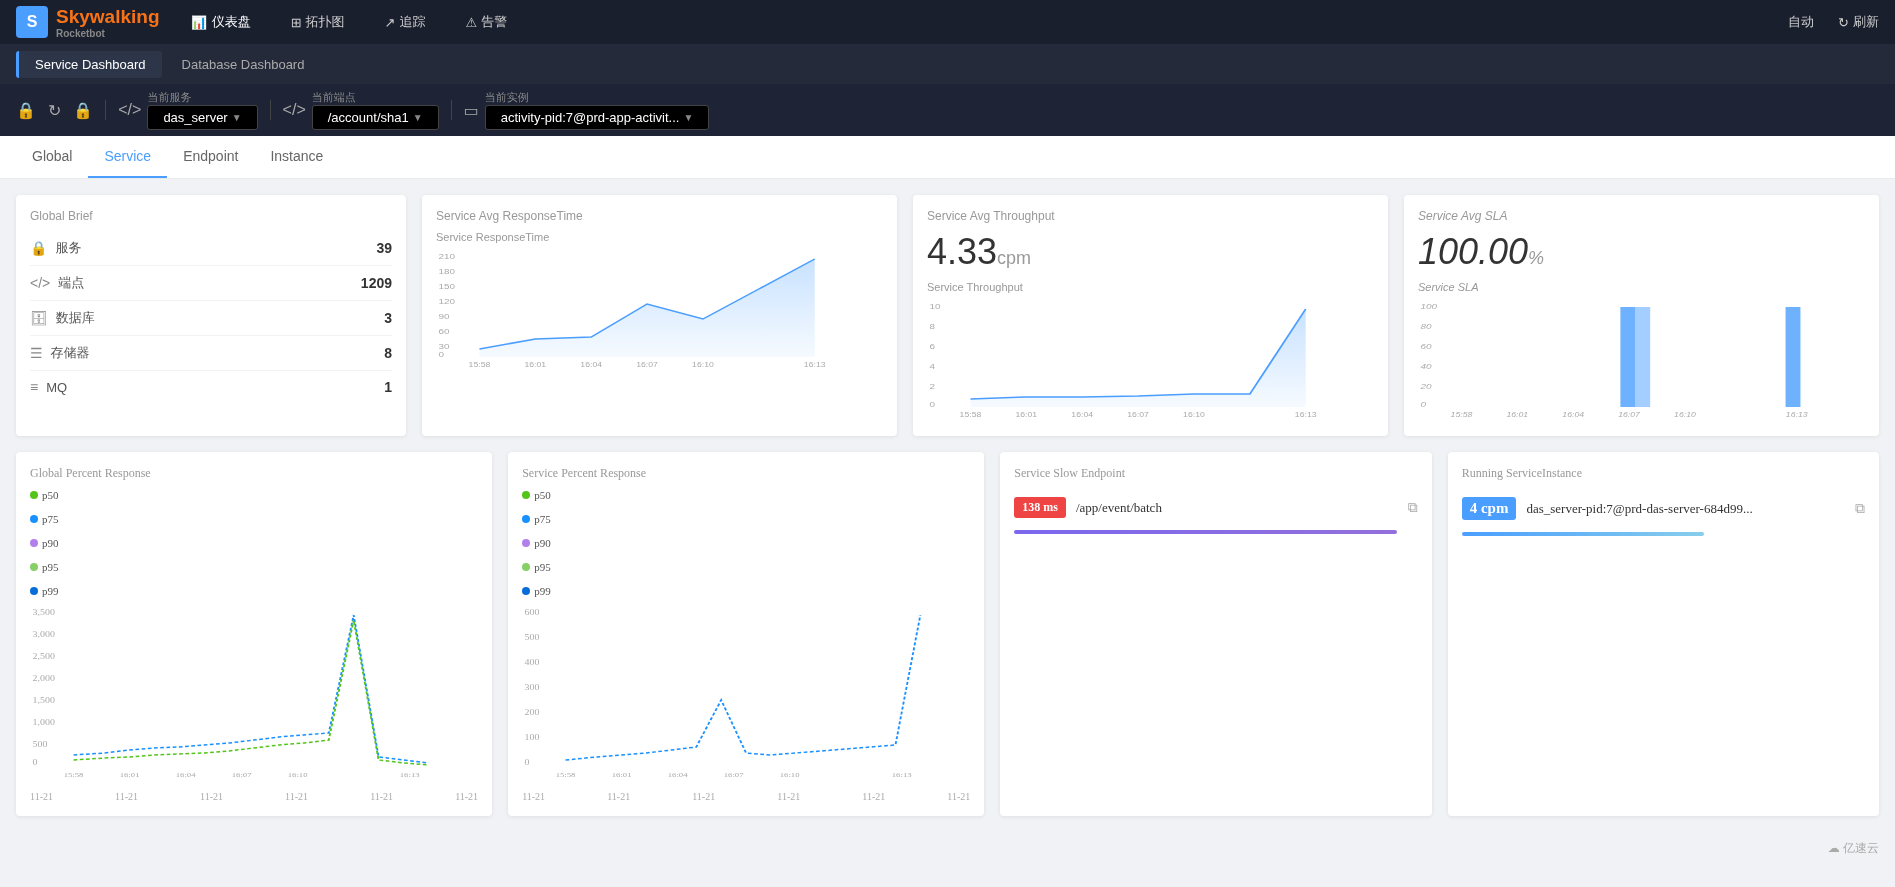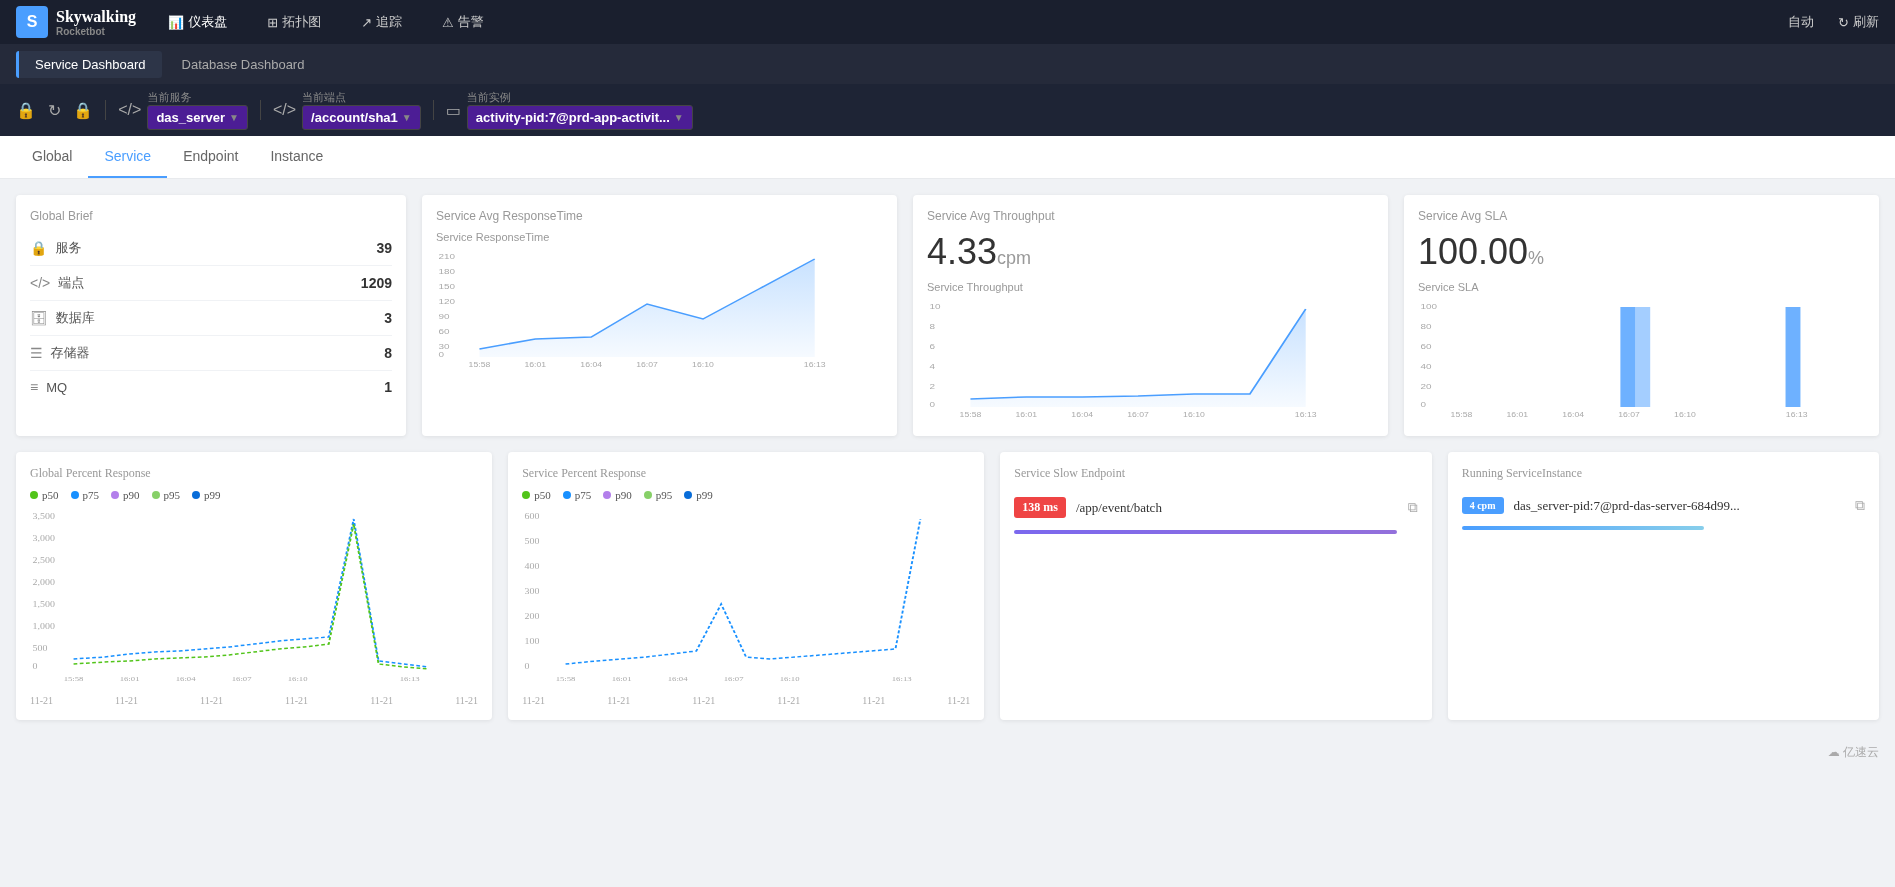"Skywalking" div { color: #ffffff -> #f97316; font-family: Liberation Serif, serif -> none; font-size: 16px -> 19px }
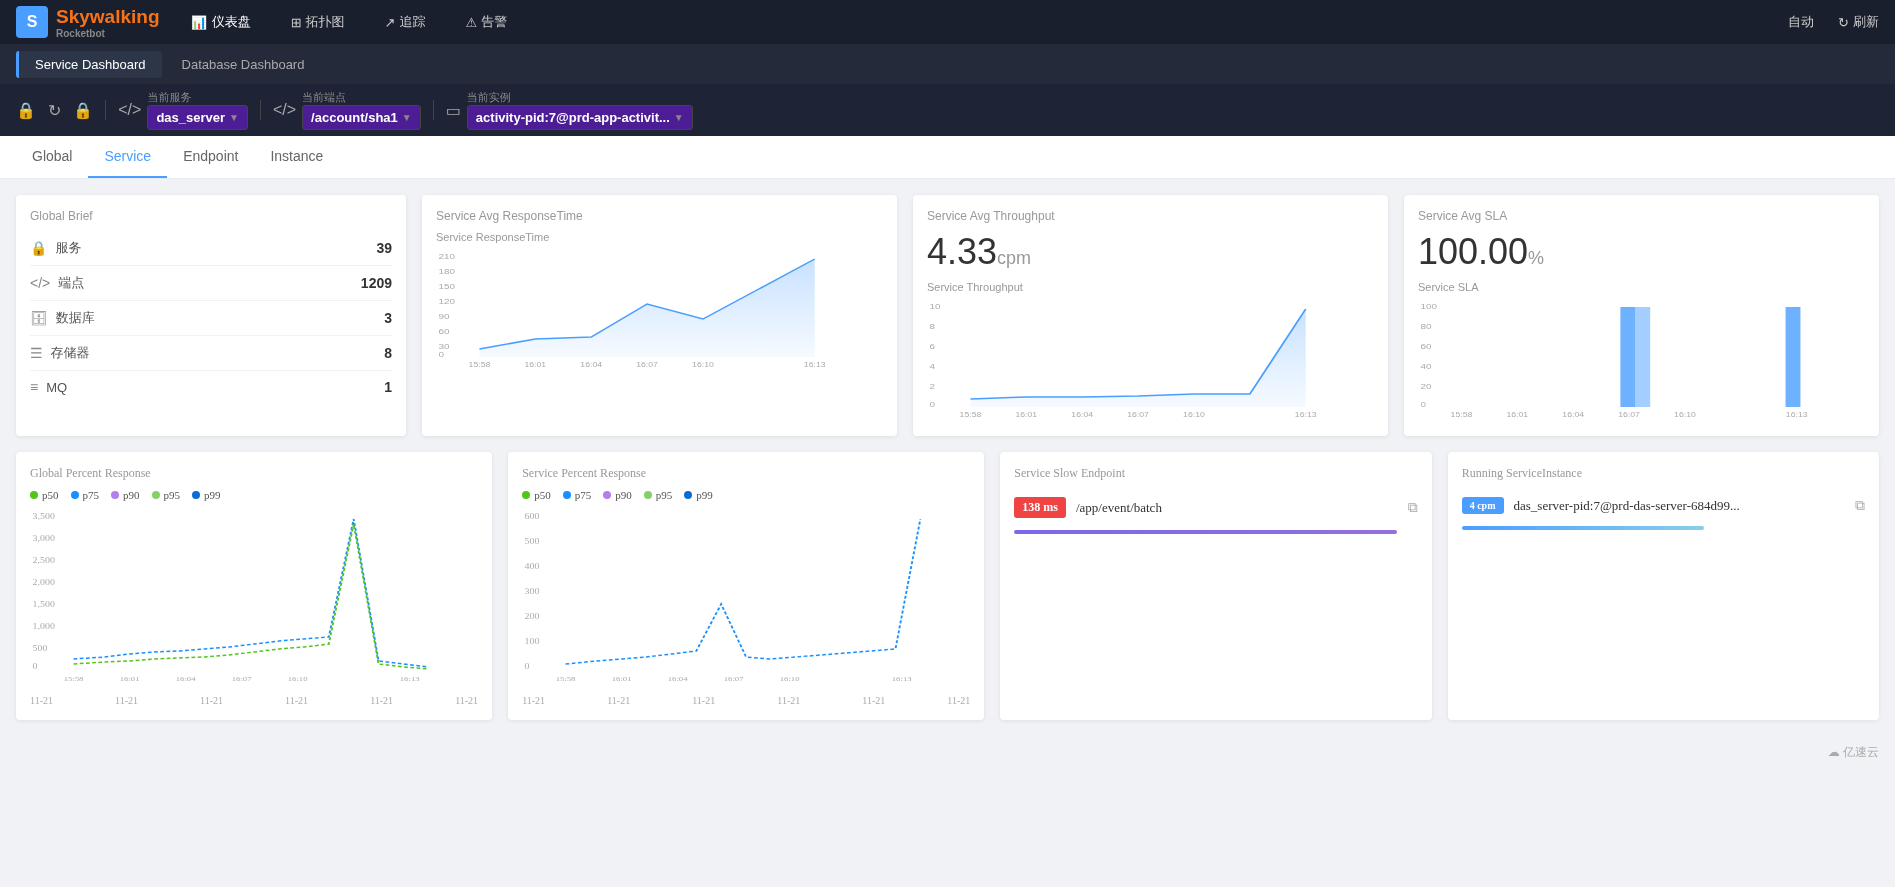"das_server" .toolbar-select { background: #4c1d95 -> #000000; font-weight: bold -> none; padding: 4px 8px -> 4px 15px }
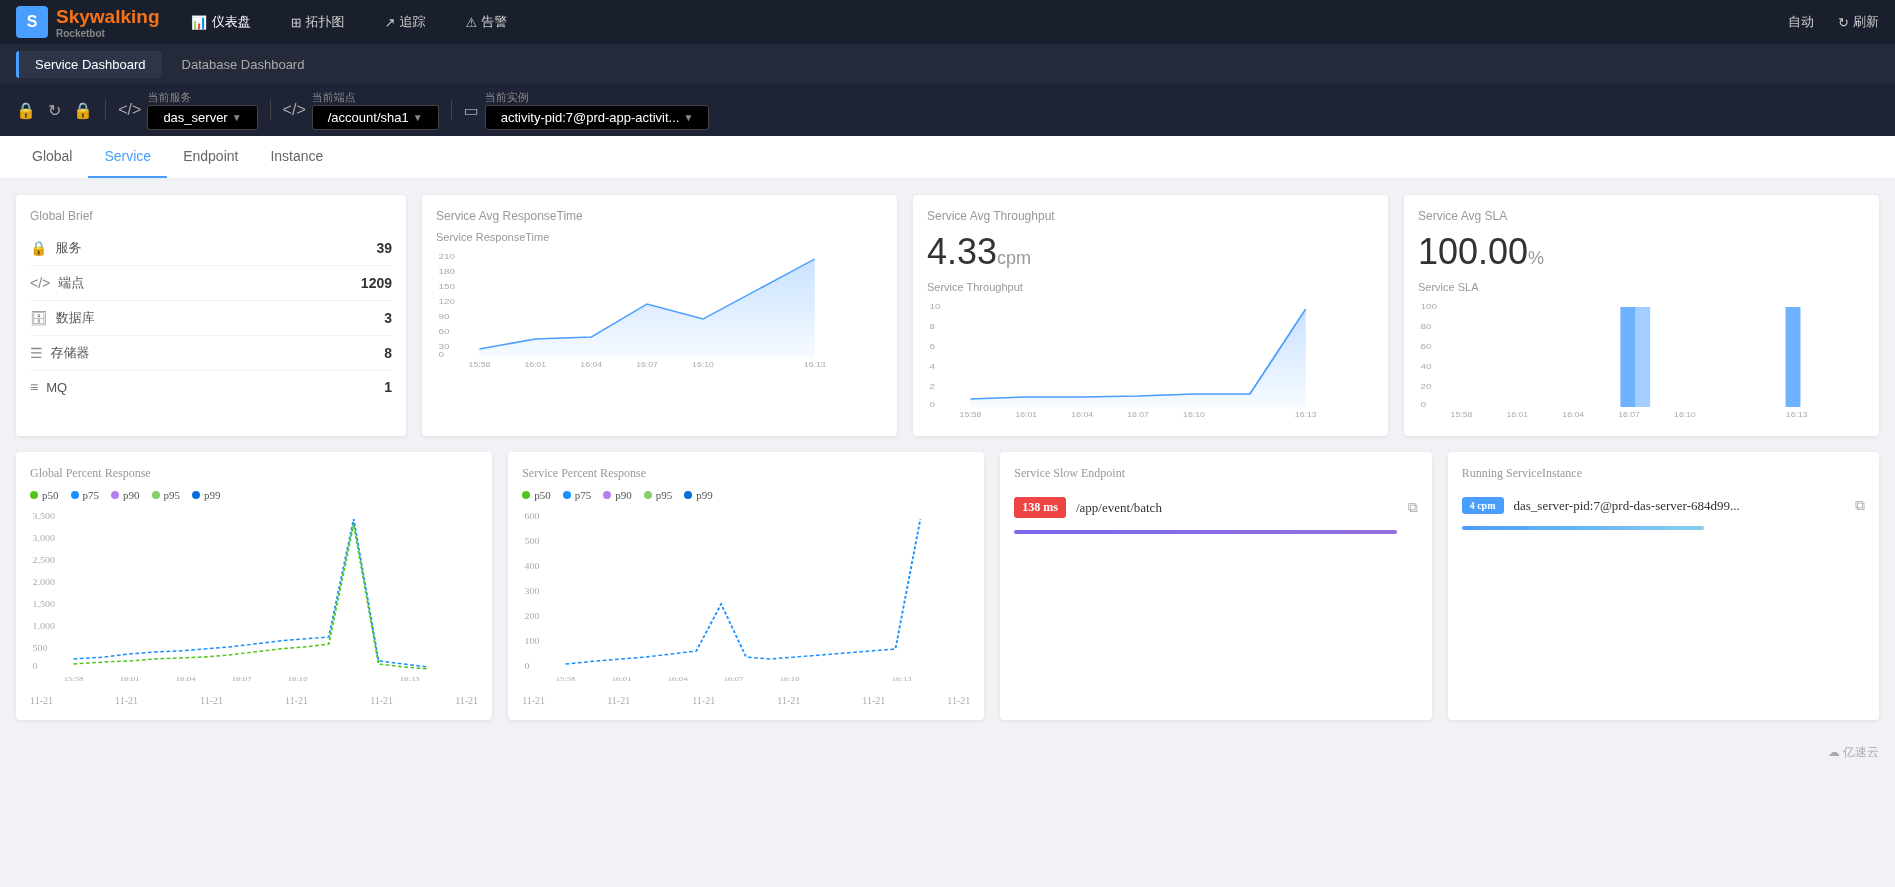"Service Avg SLA" .sla-card { font-style: none -> italic }
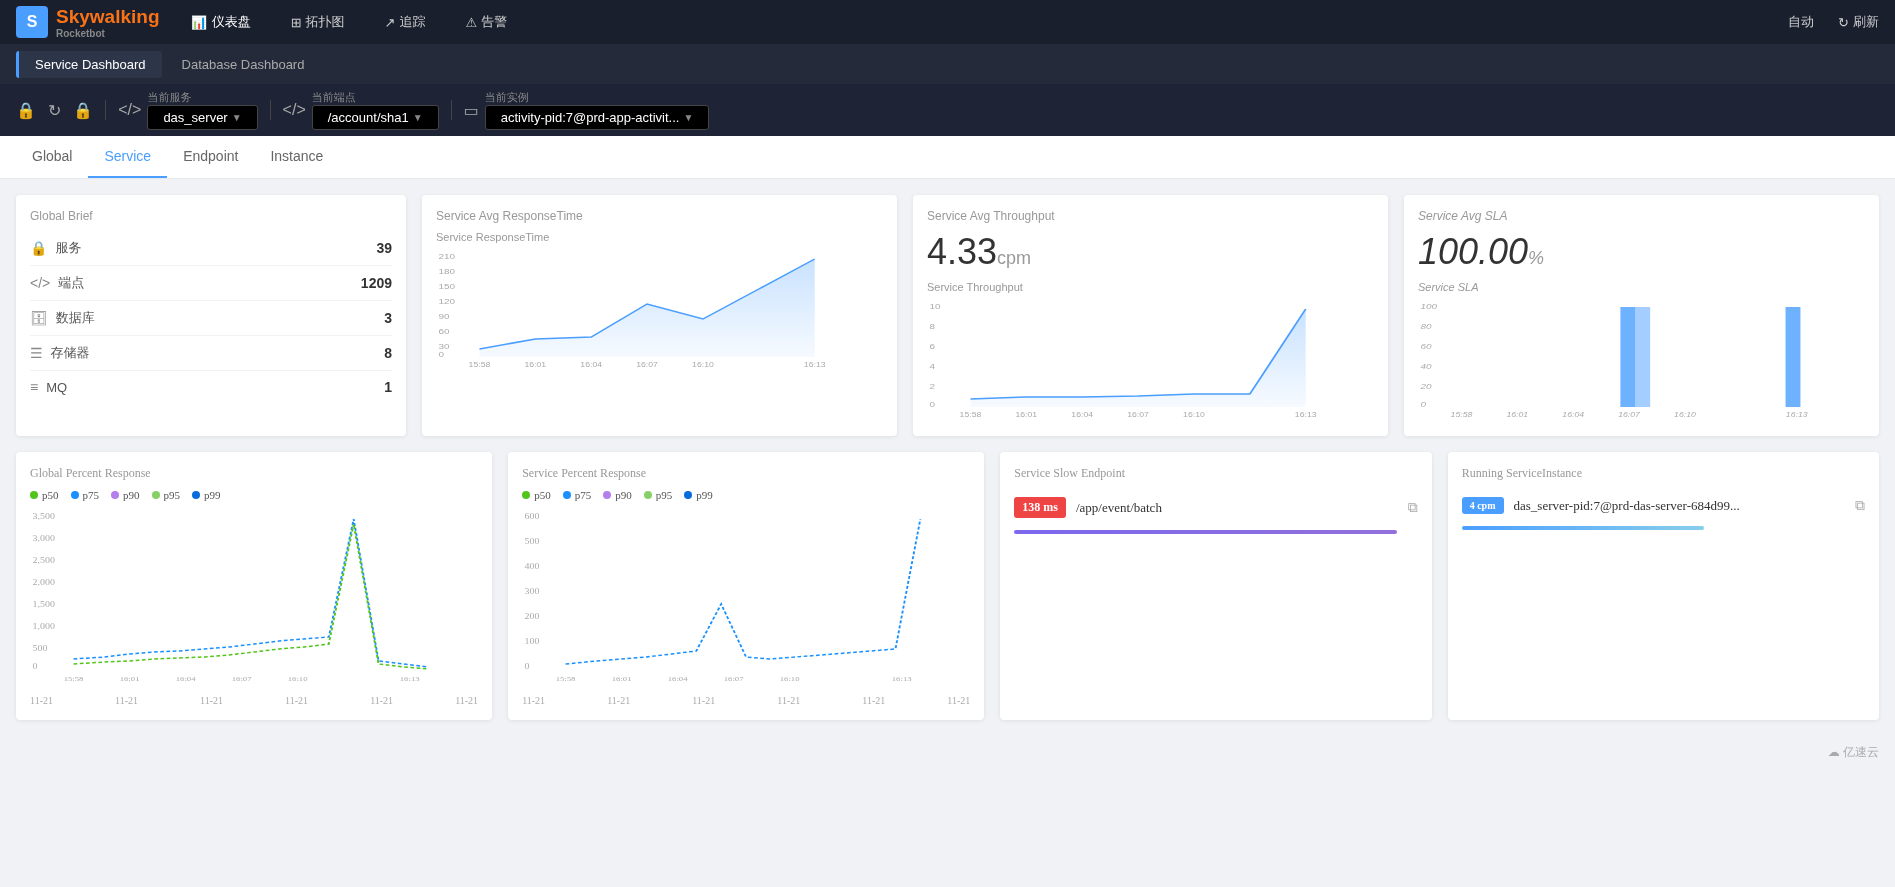"p50" .legend { flex-direction: none -> column }
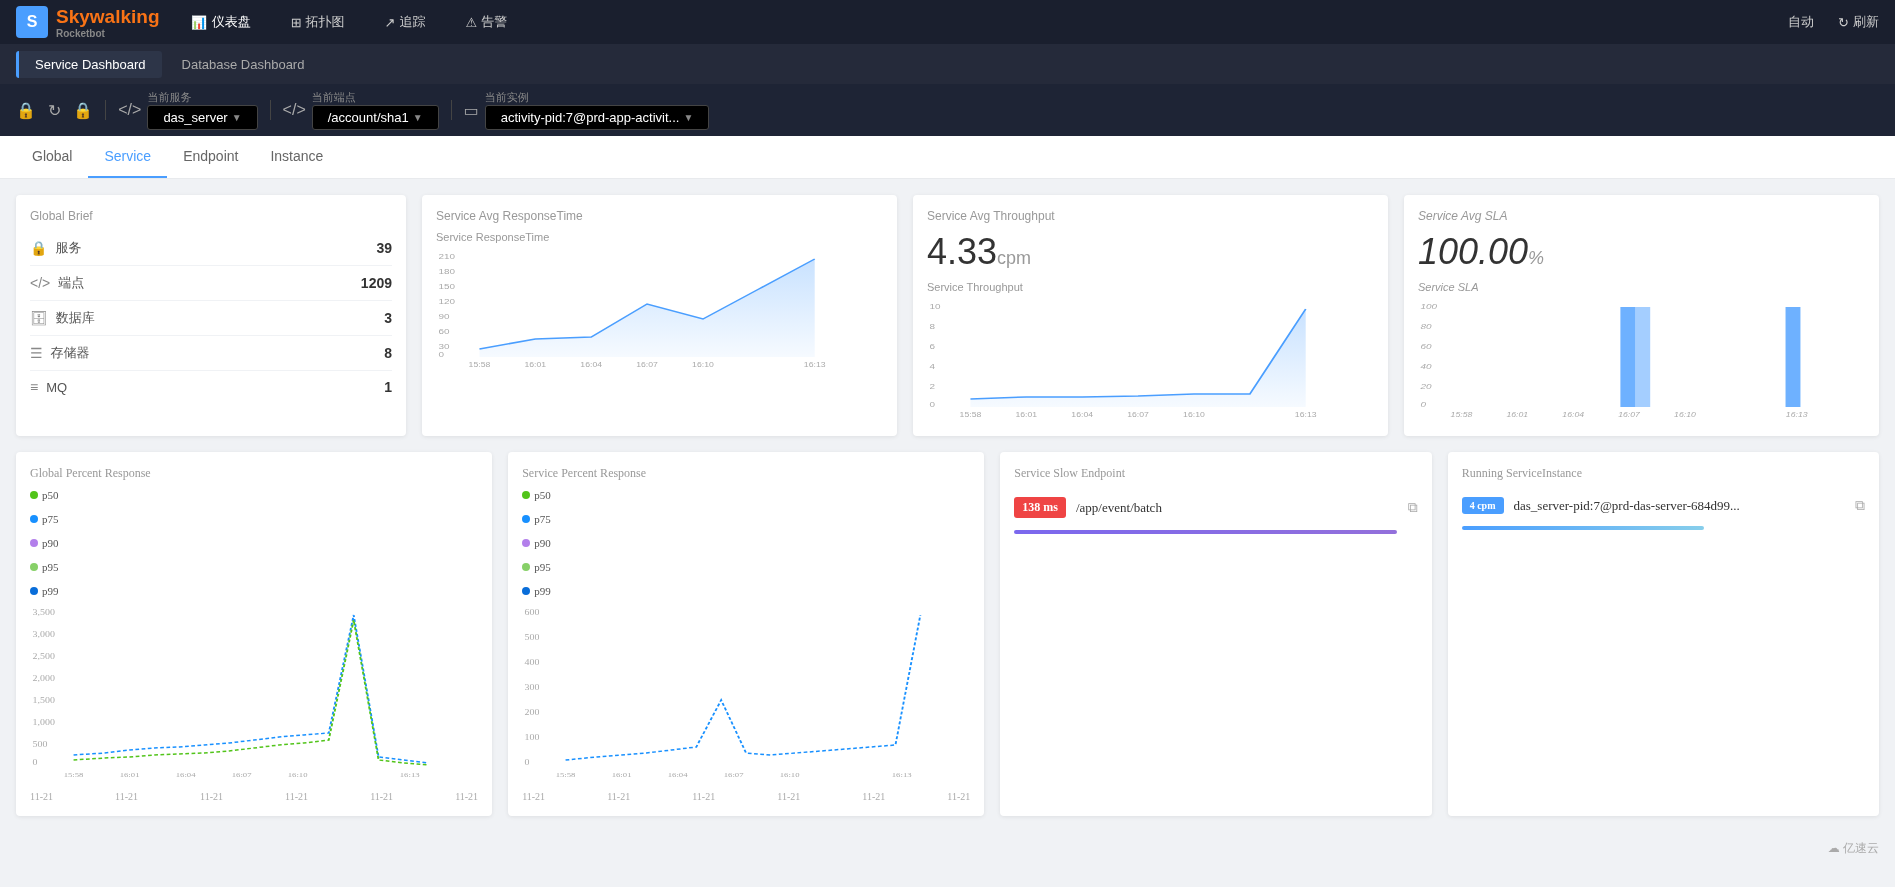"4 cpm" .badge-cpm { font-size: 10px -> 15px }
